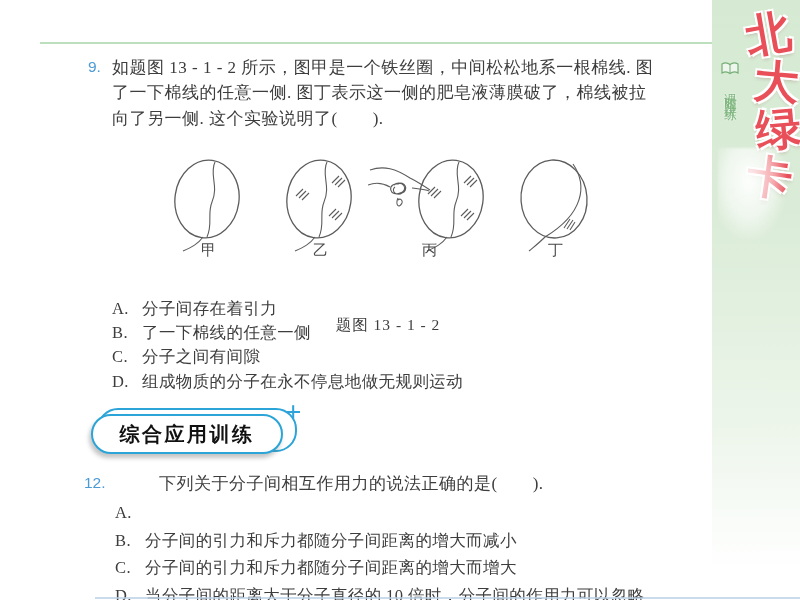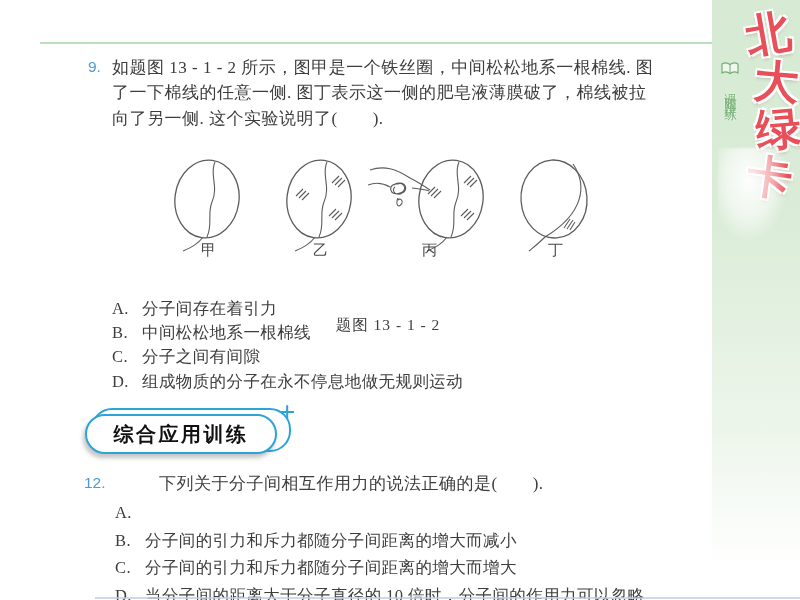"中间松松地系一根棉线" span { text: 中间松松地系一根棉线 -> 了一下棉线的任意一侧 }
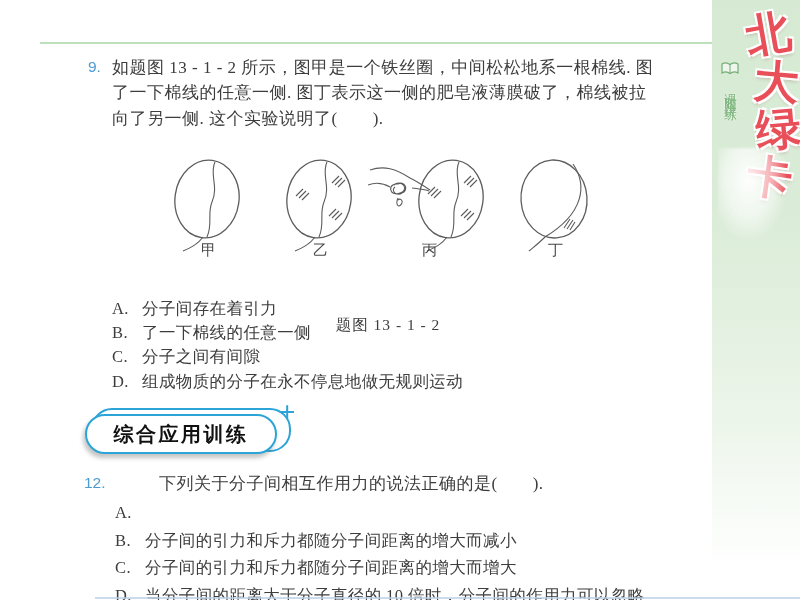"综合应用训练" .badge { left: 85px -> 91px }
